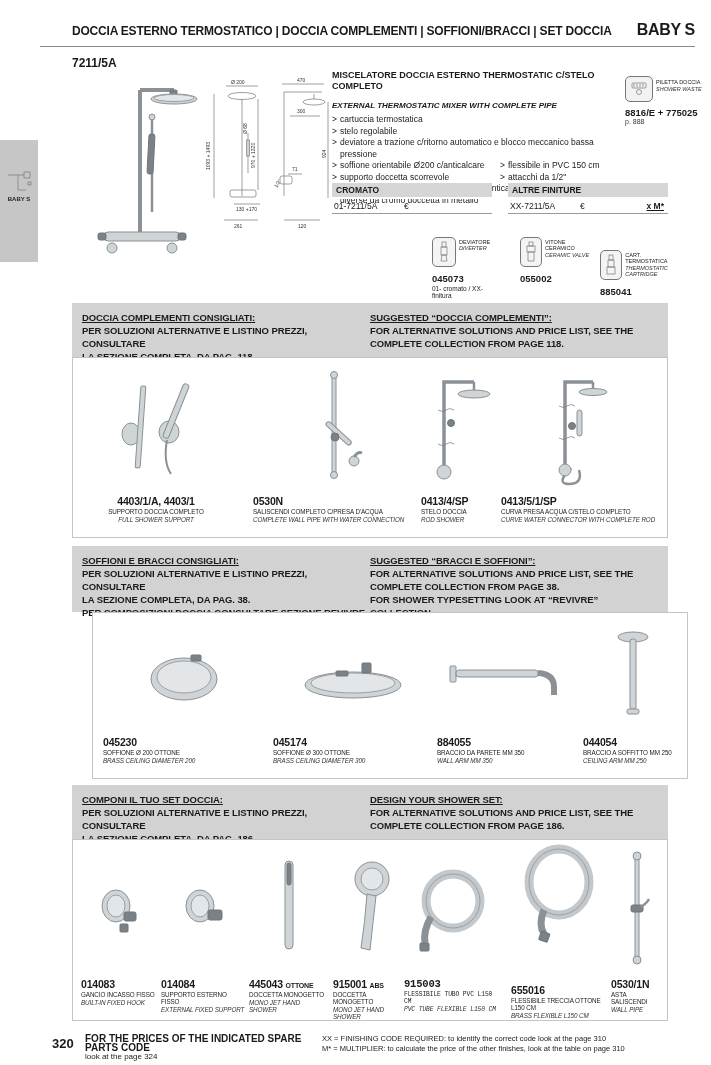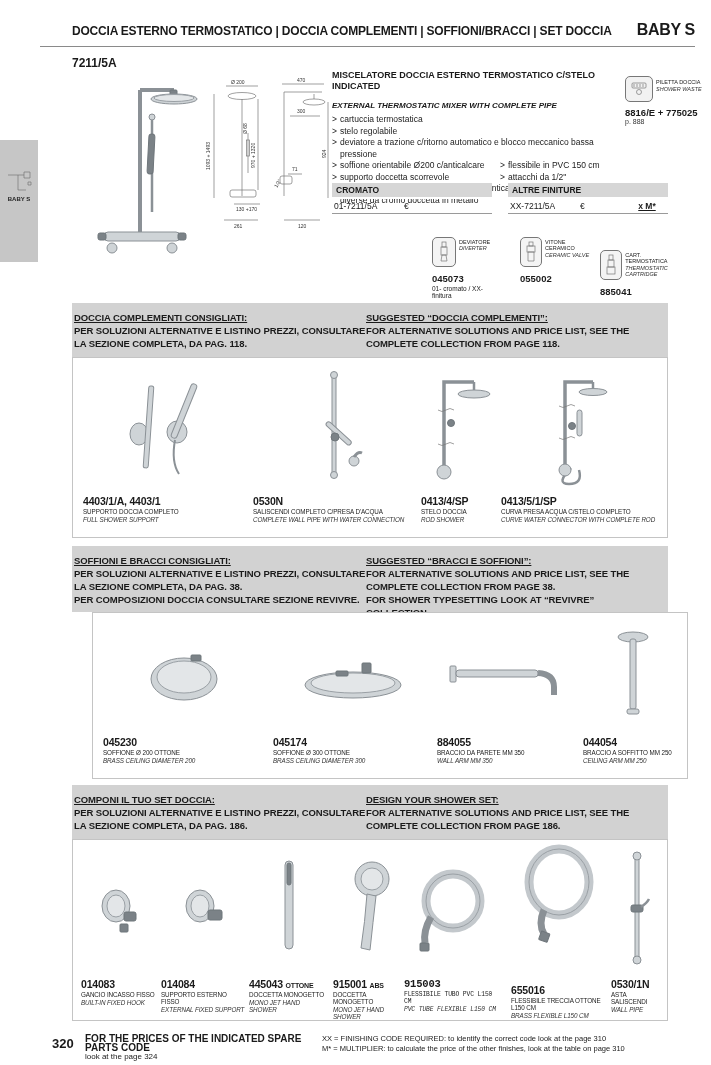"MISCELATORE DOCCIA ESTERNO TERMOSTATICO" div.ptitle { text: TERMOSTATICO C/STELO INDICATED -> THERMOSTATIC C/STELO COMPLETO }
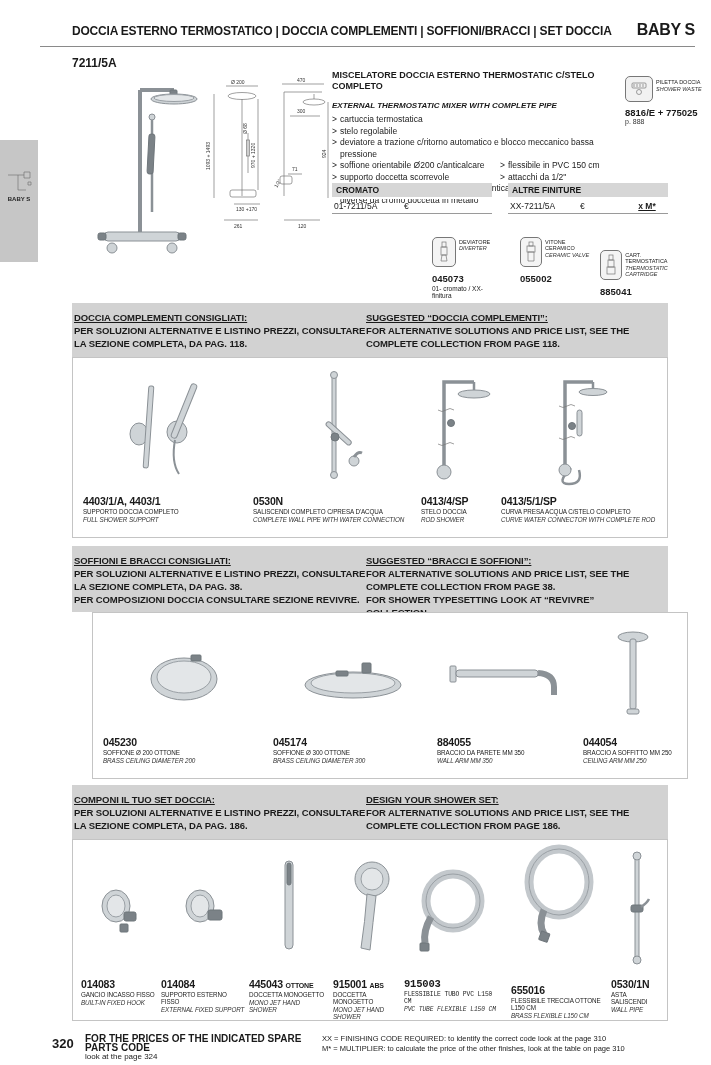"x M*" .prow .c3 { text-align: center -> right }
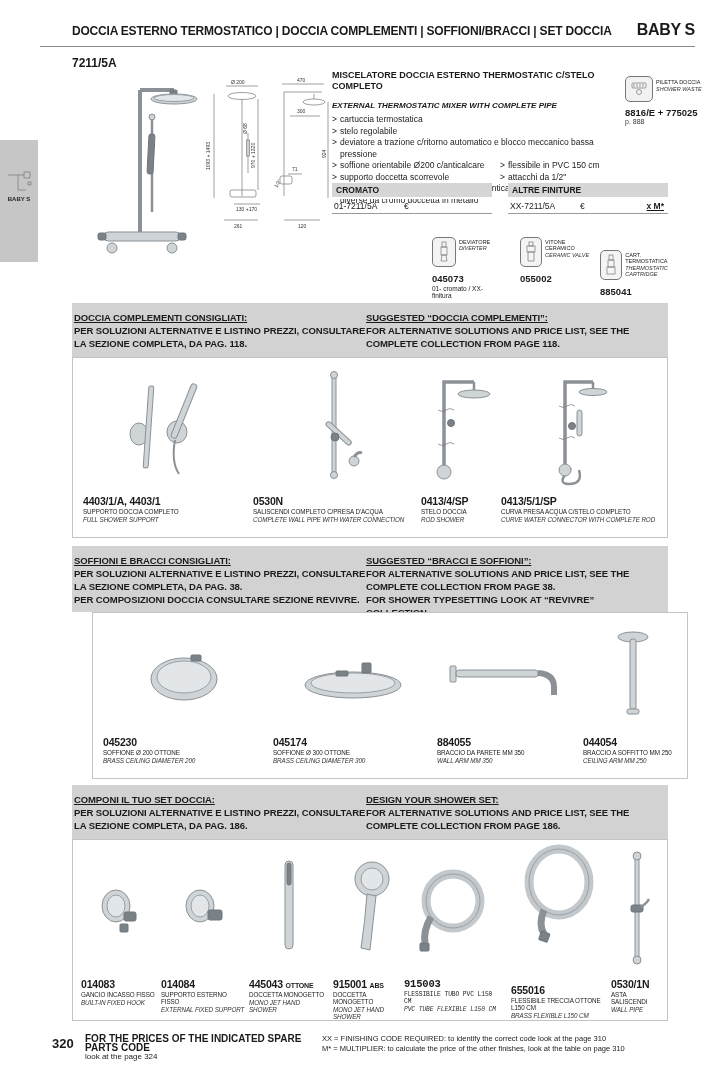"DOCCIA COMPLEMENTI CONSIGLIATI:" .band { padding: 8px 10px 0 2px -> 8px 10px 0 10px }
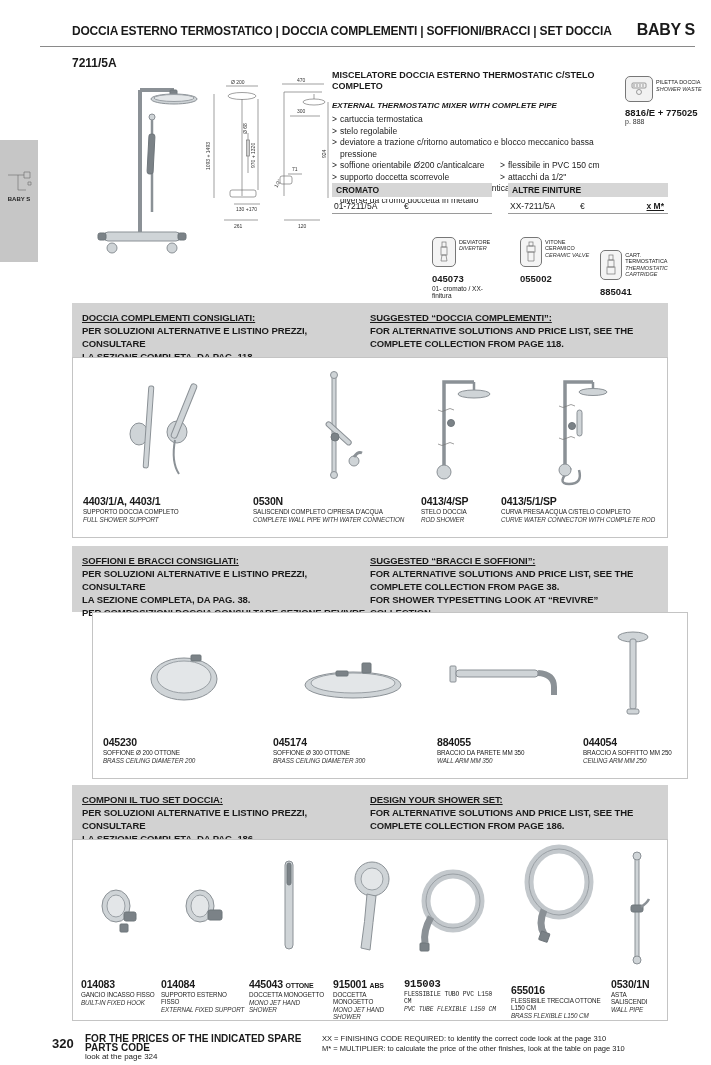"4403/1/A, 4403/1" div.card { left: 10px -> 2px; text-align: none -> center }
